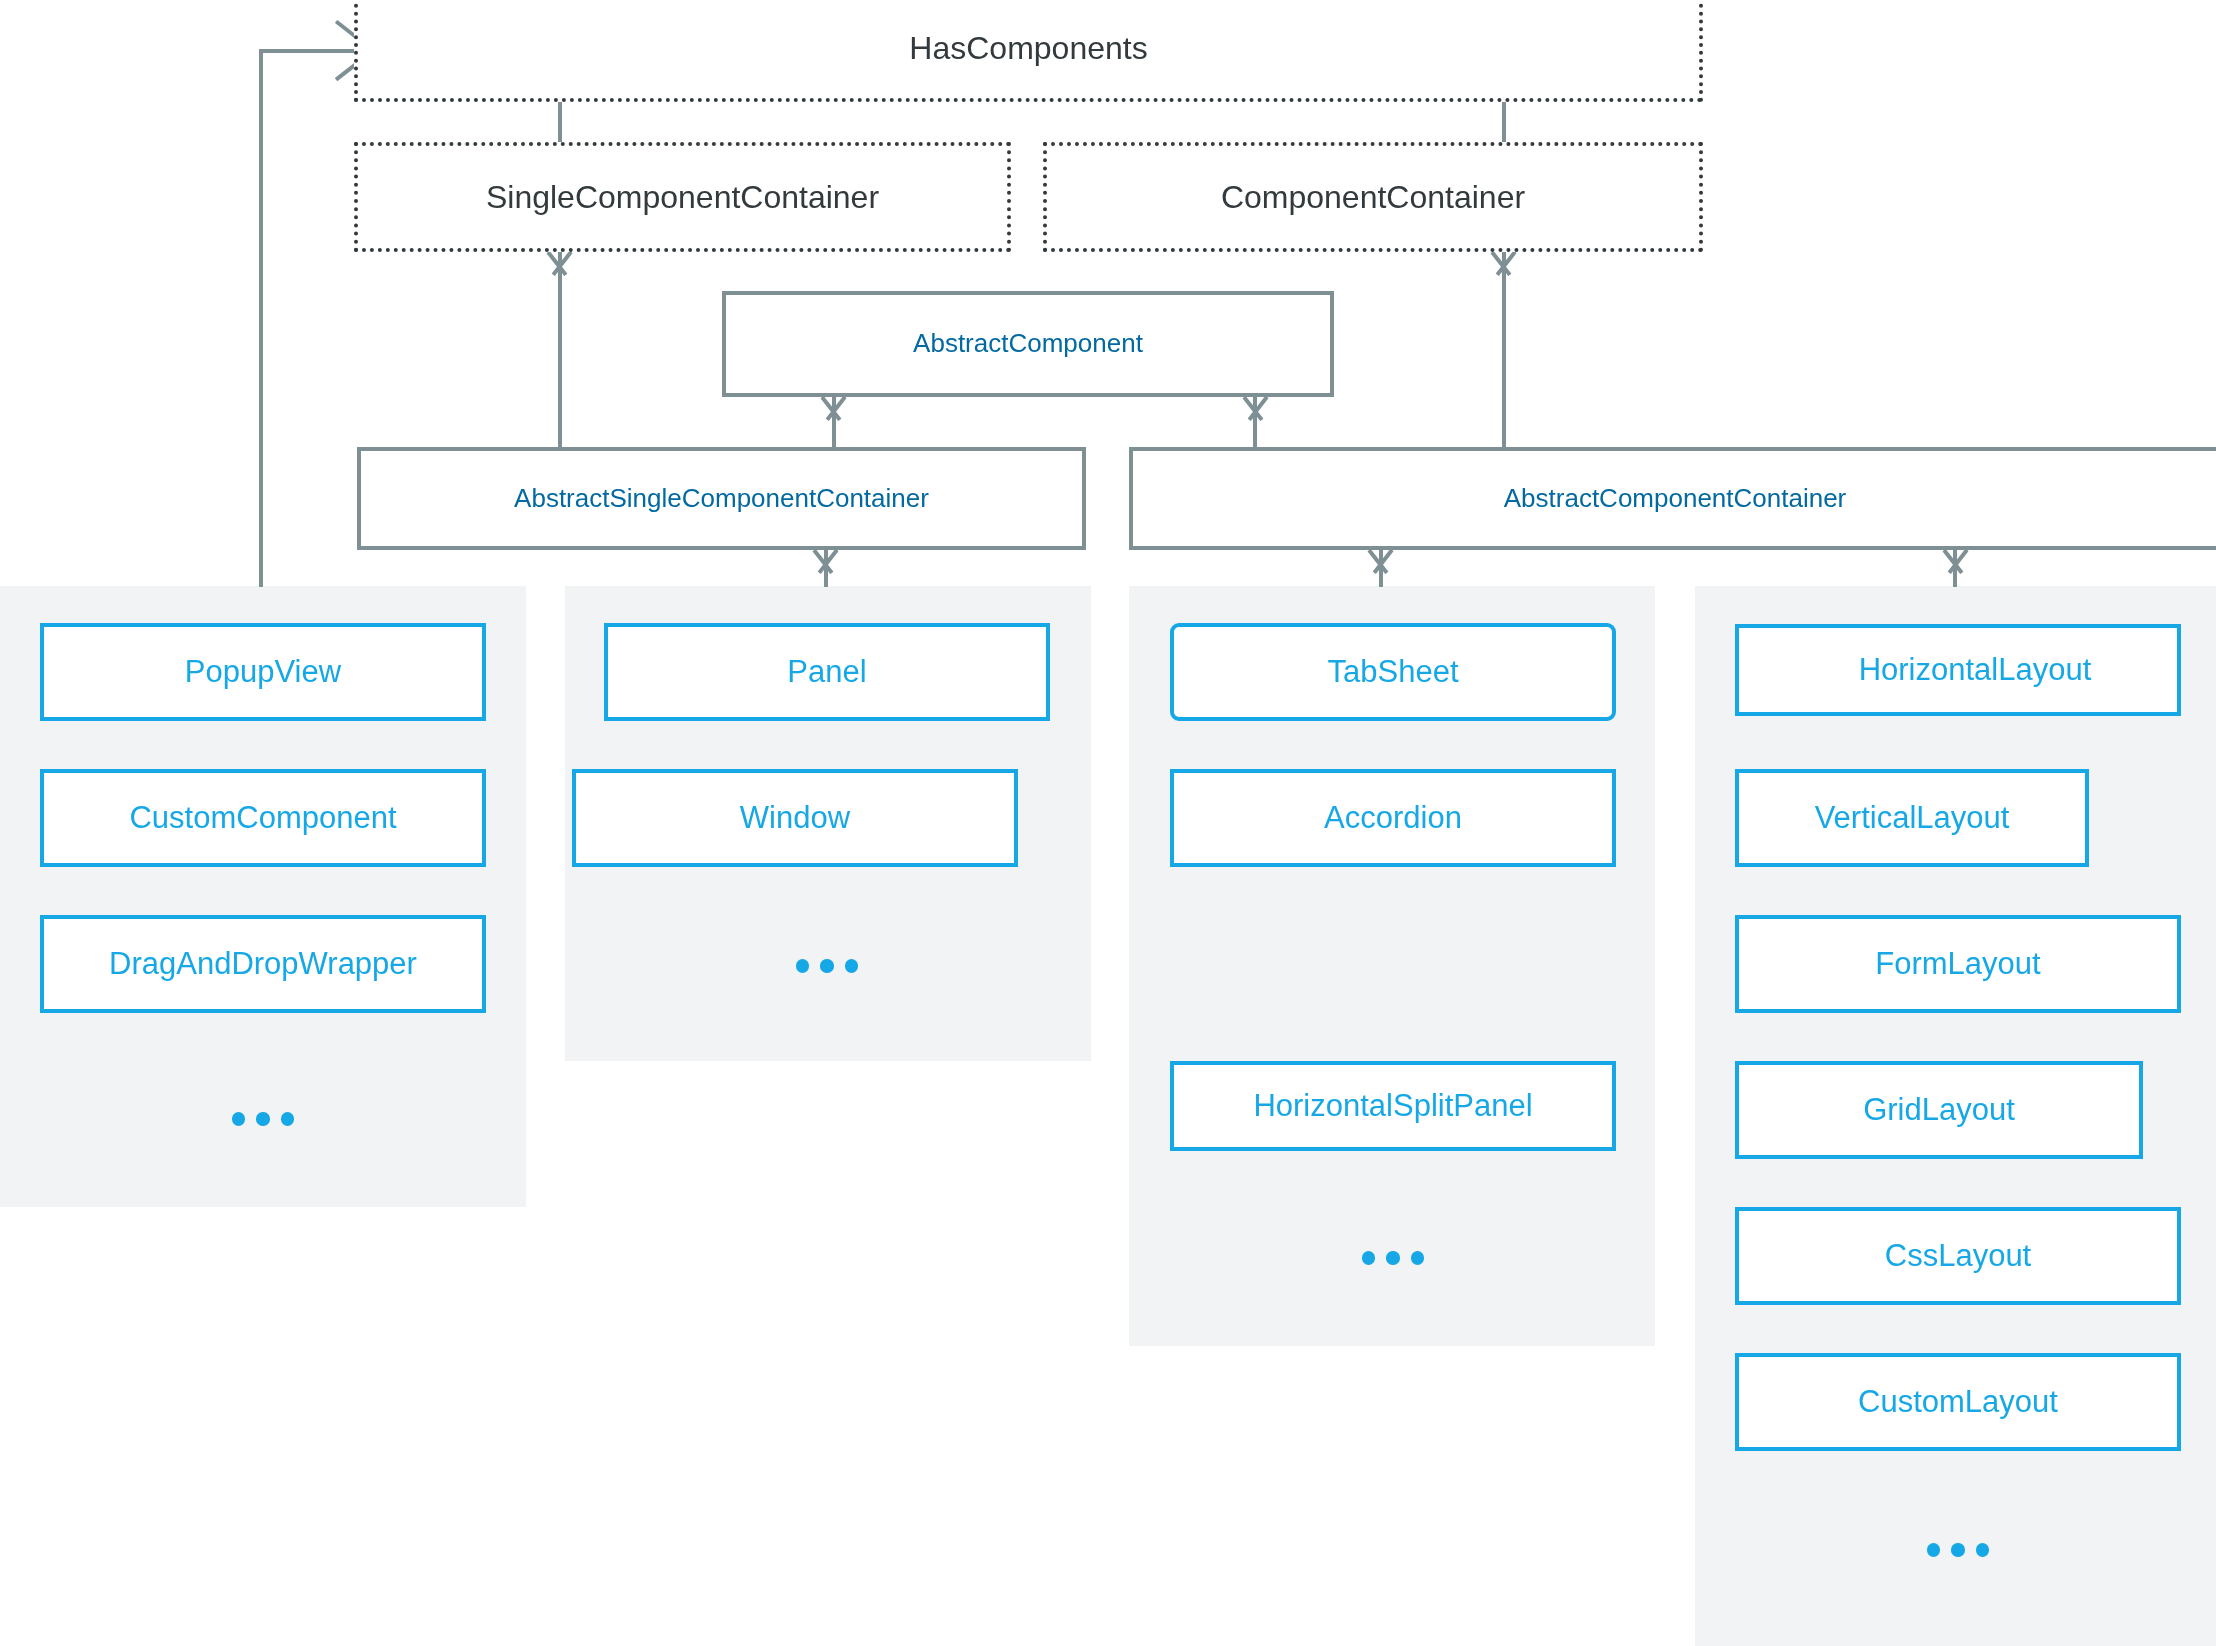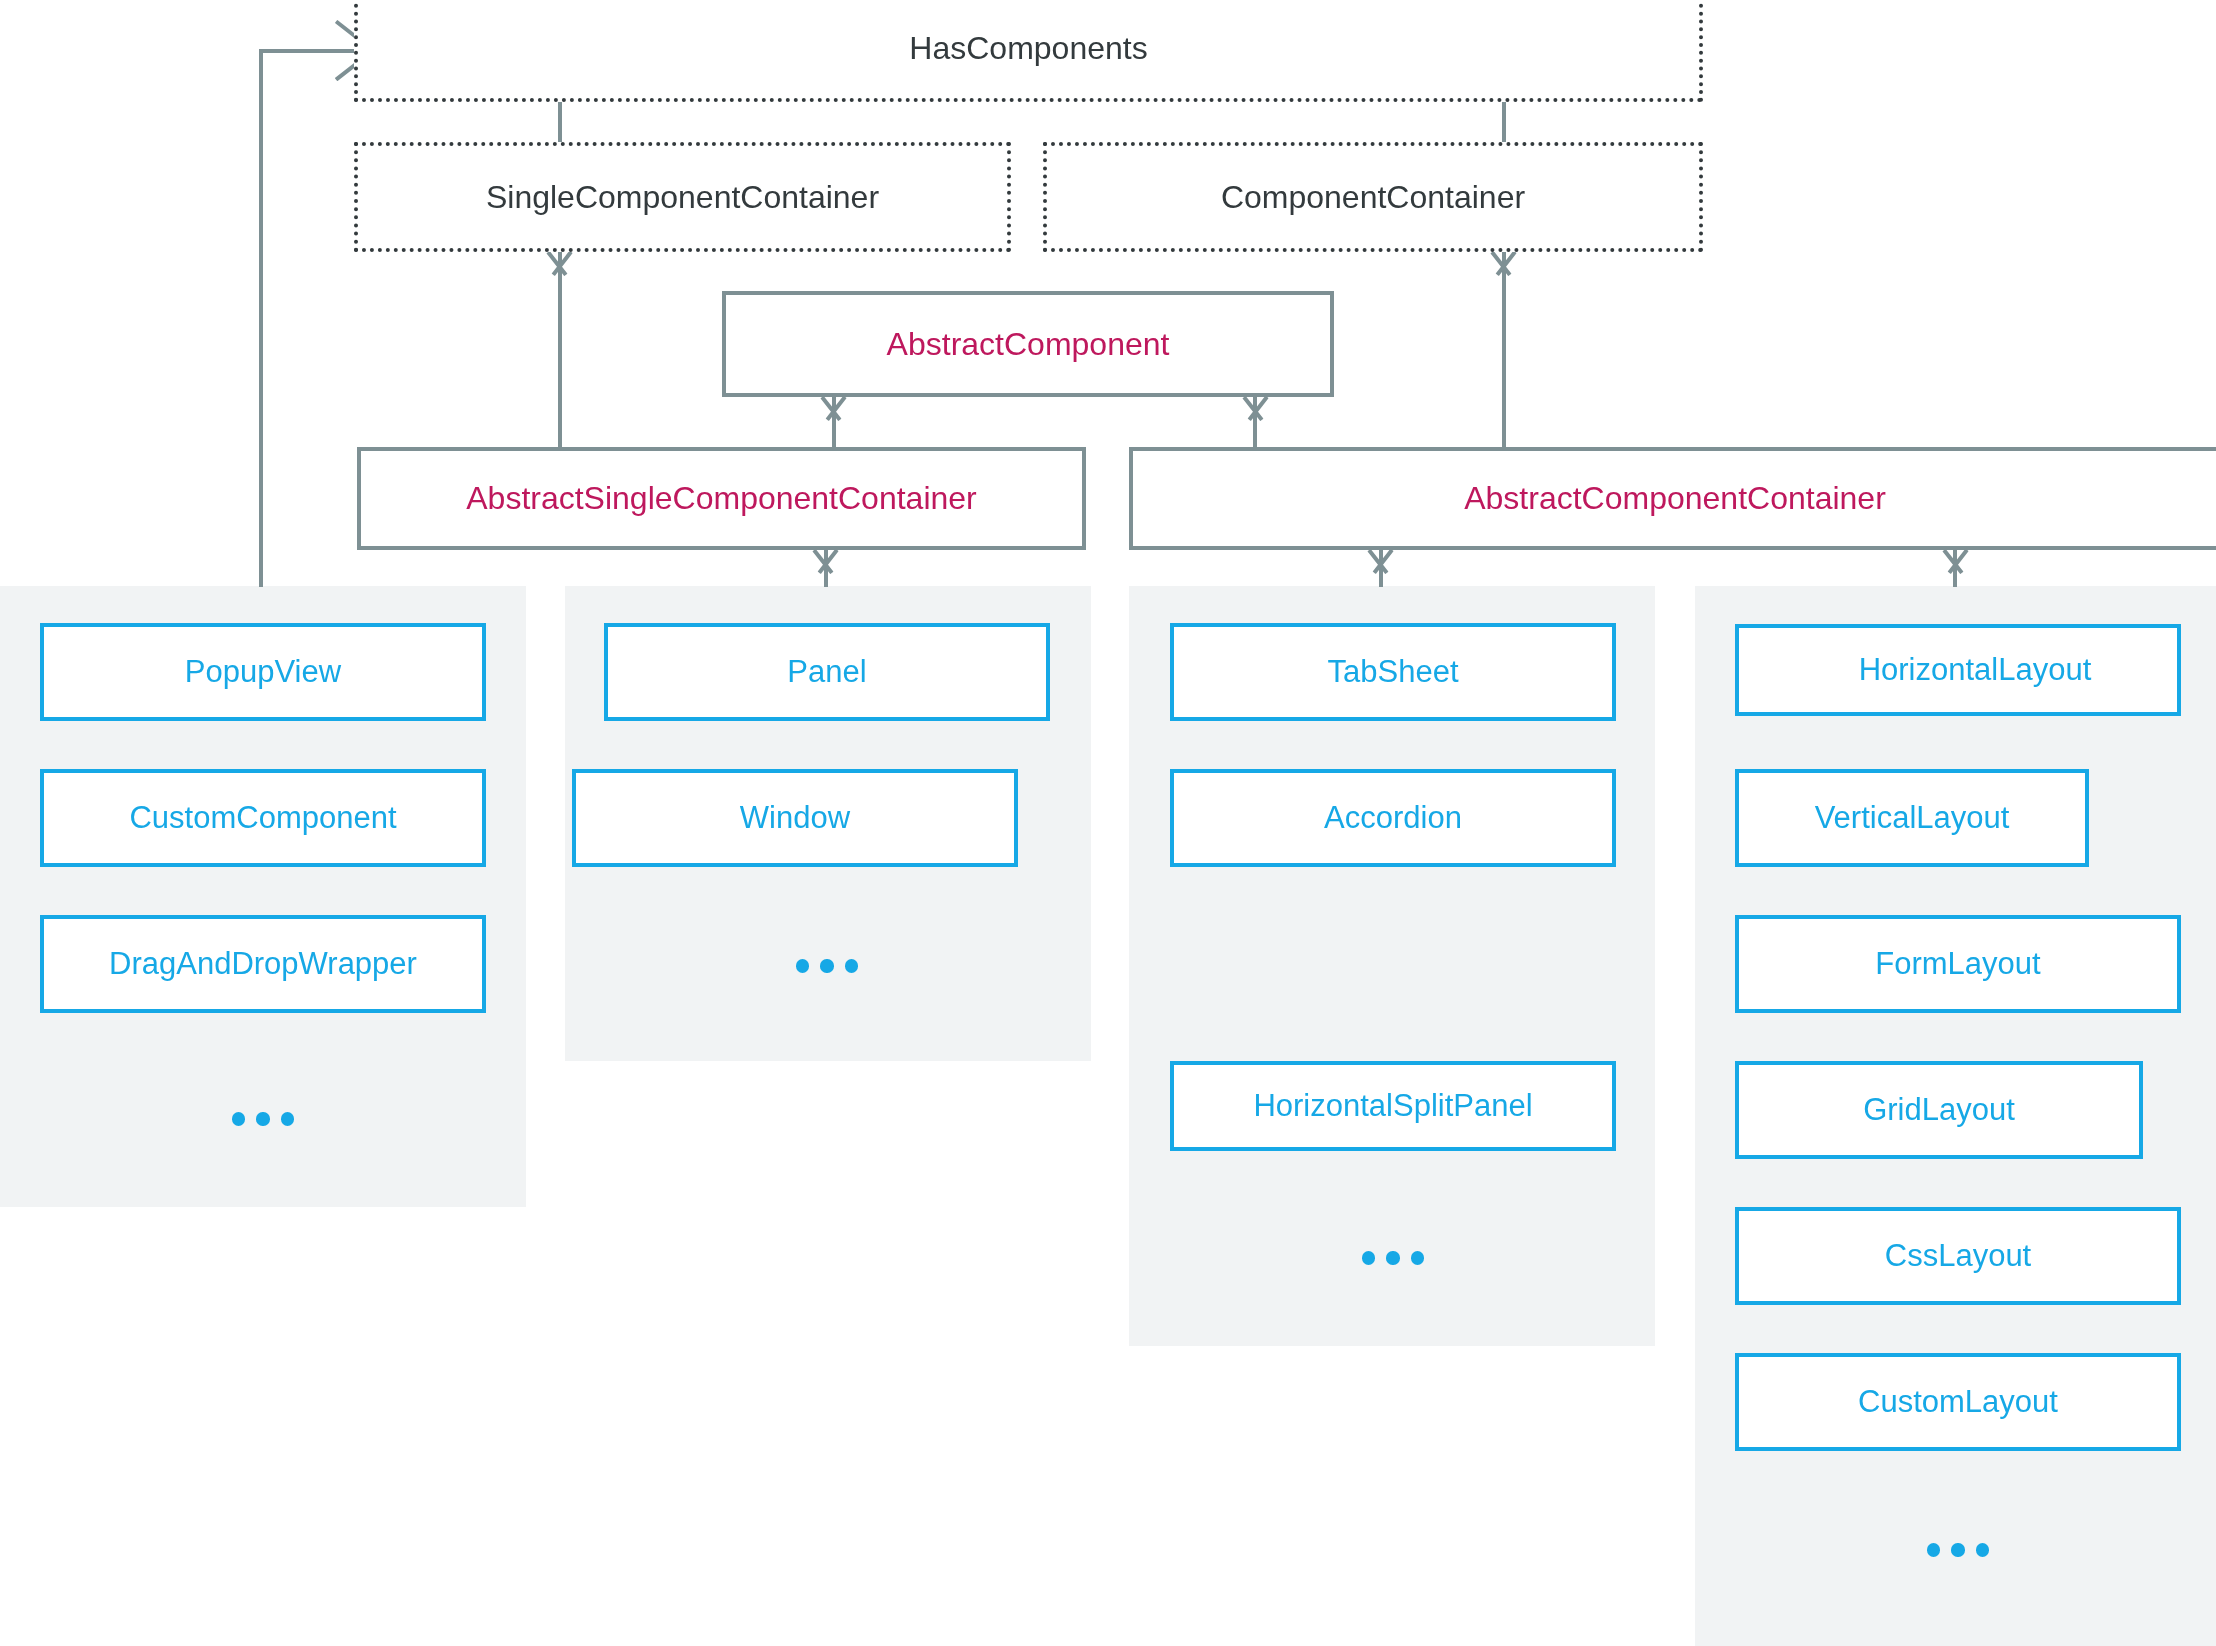"AbstractComponent" .abs { color: #be185d -> #0369a1; font-size: 32px -> 26px }
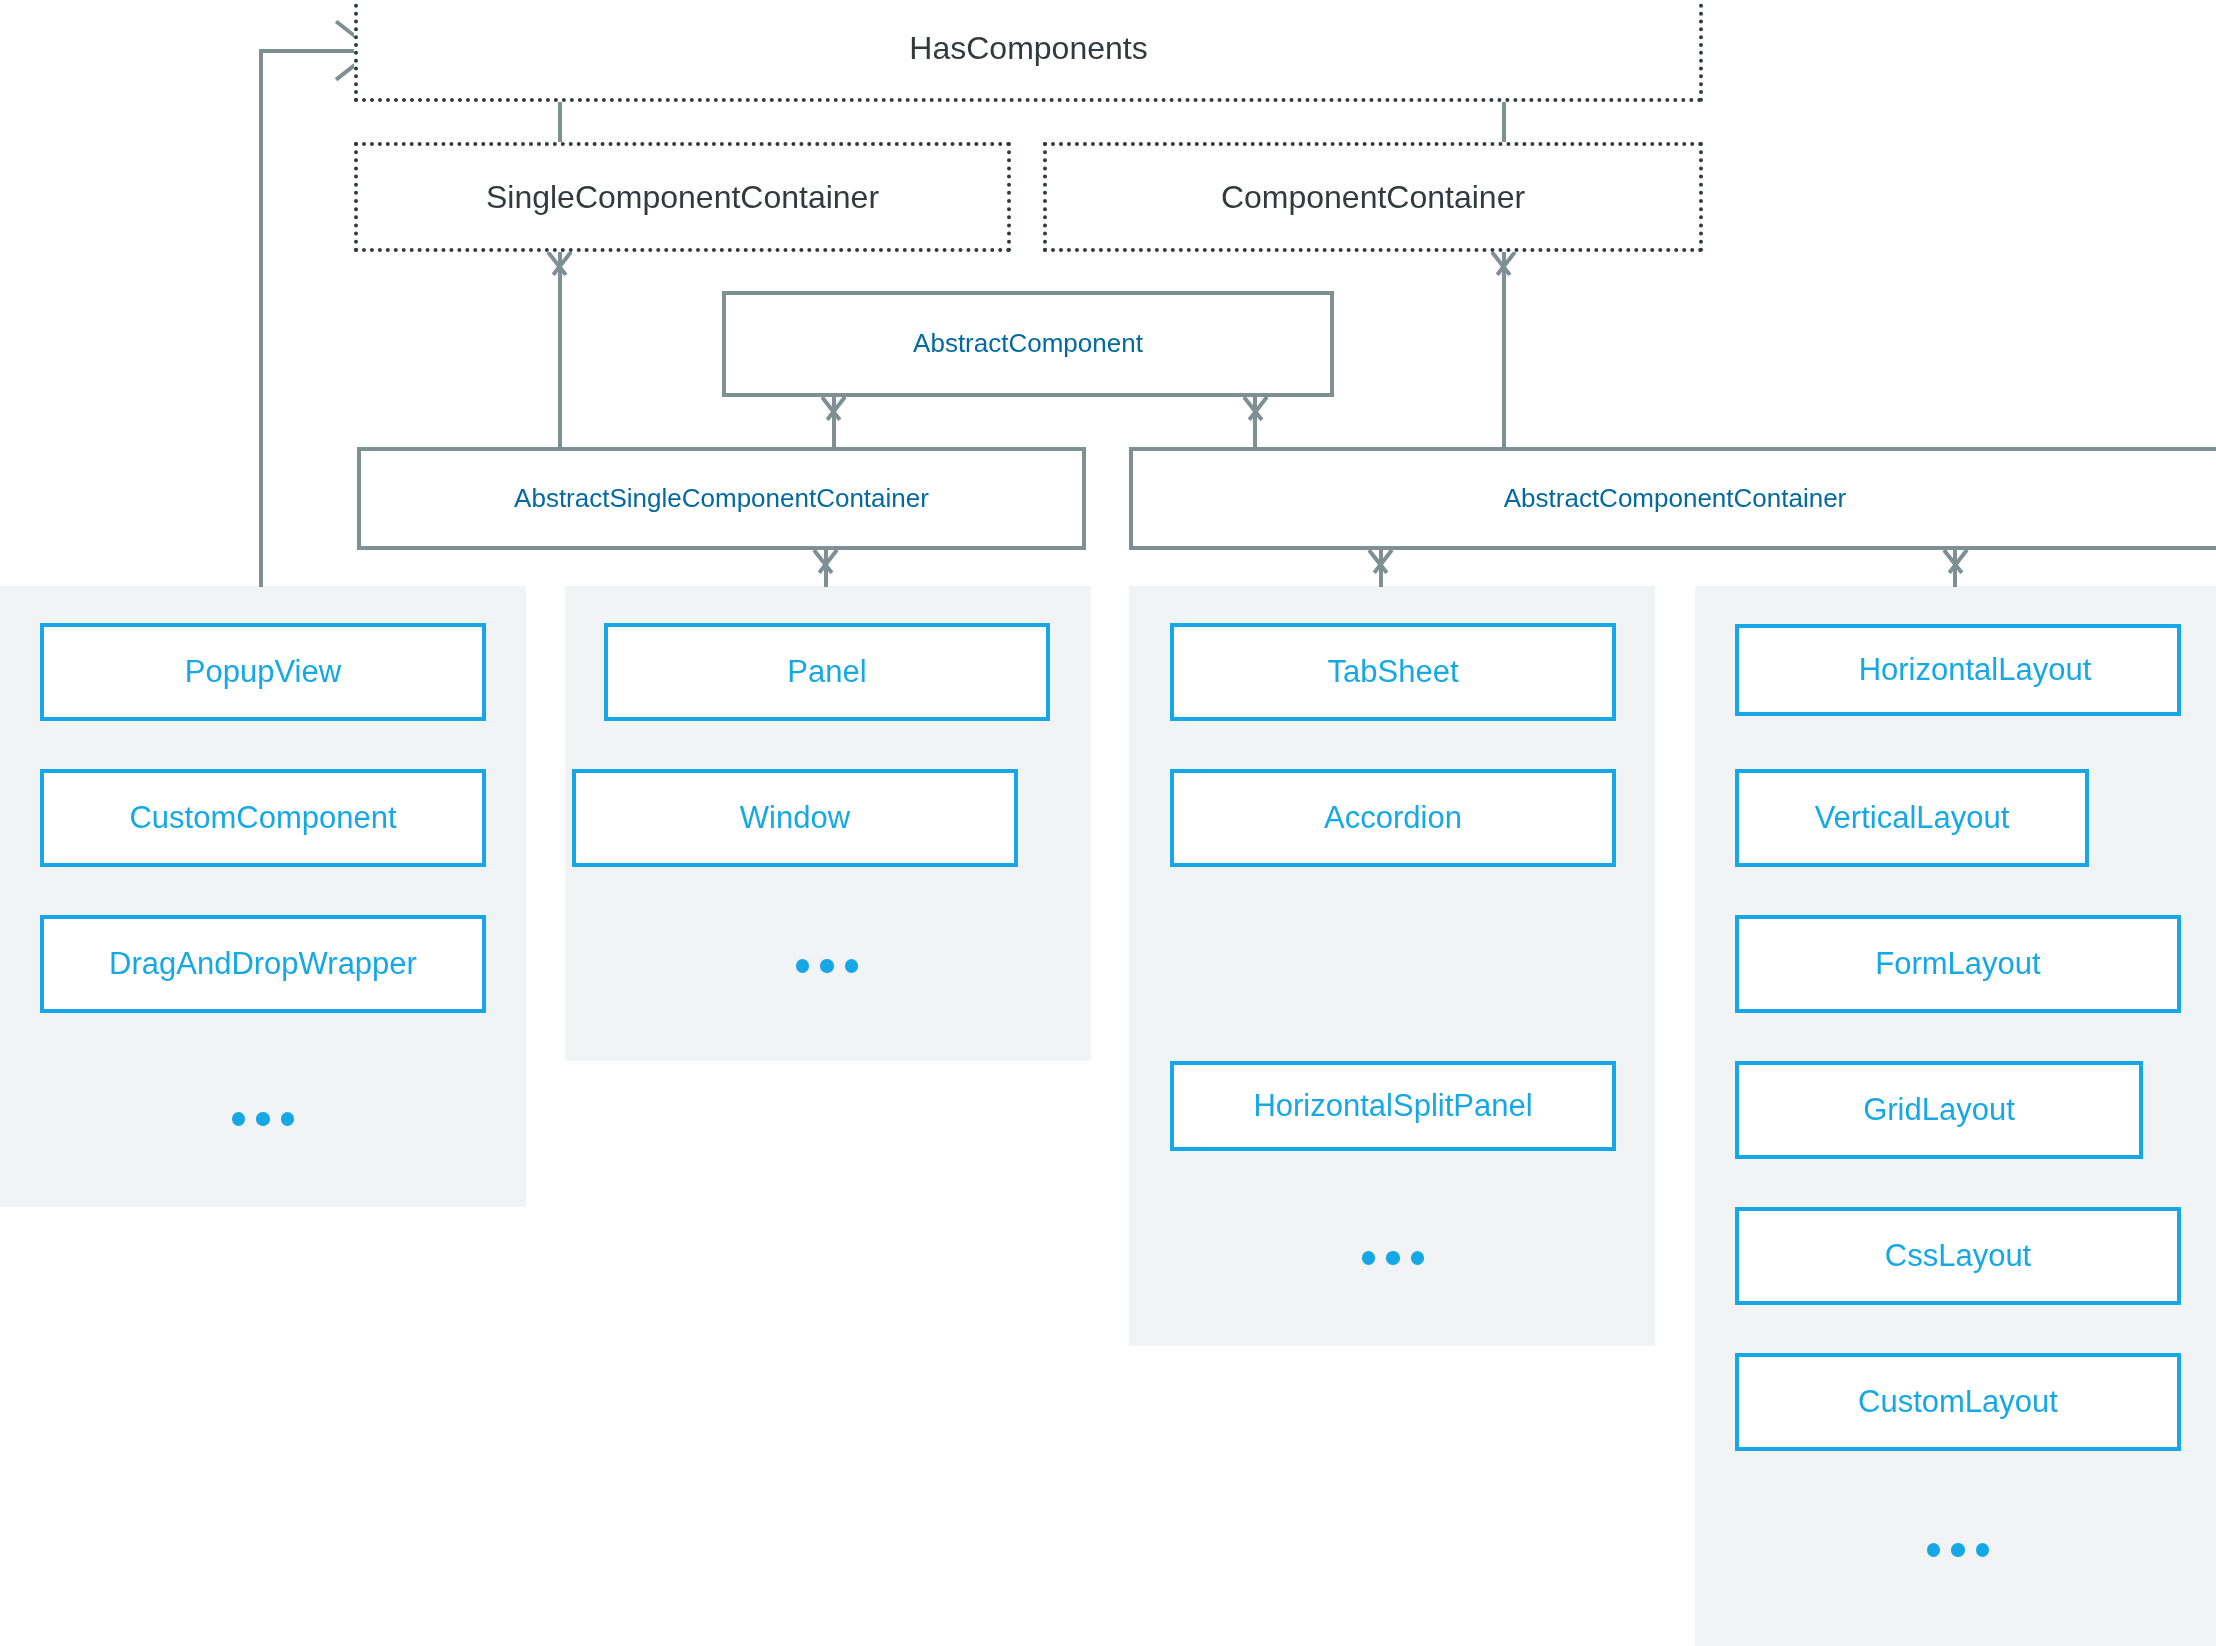"TabSheet" div.node { border-radius: none -> 9px }
